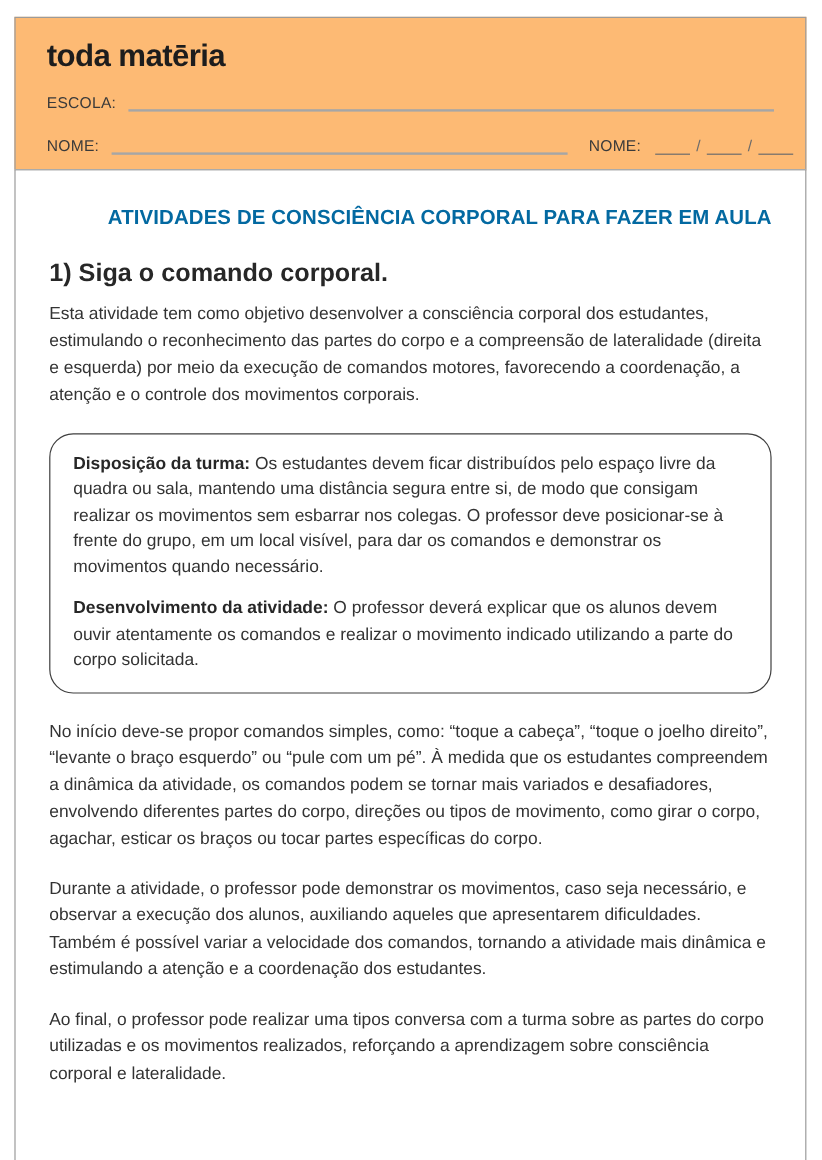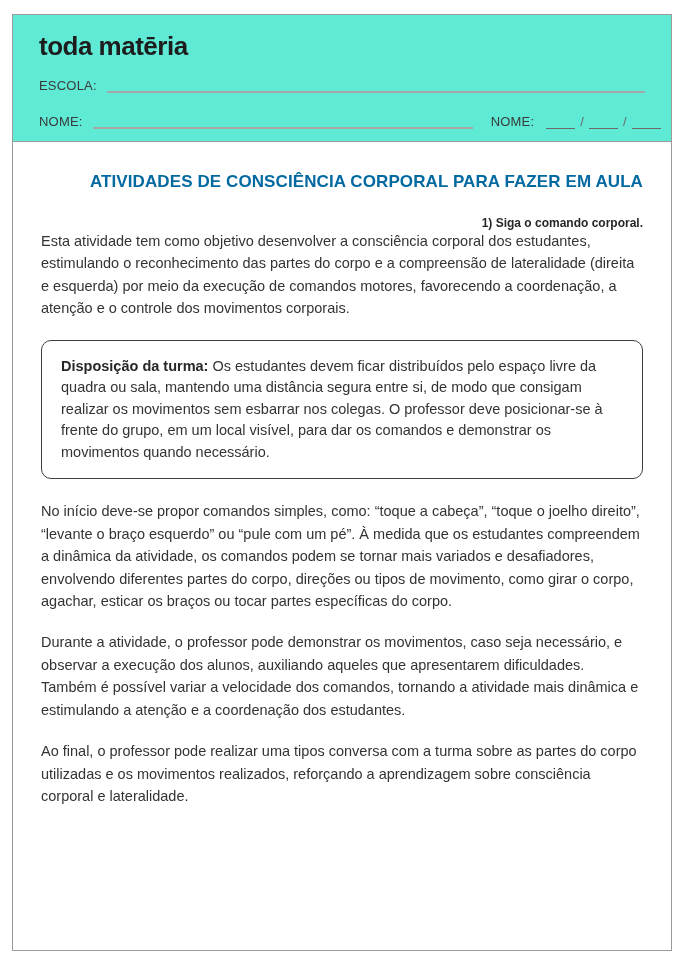"toda matēria" .header-box { background: #5eead4 -> #fdba74 }
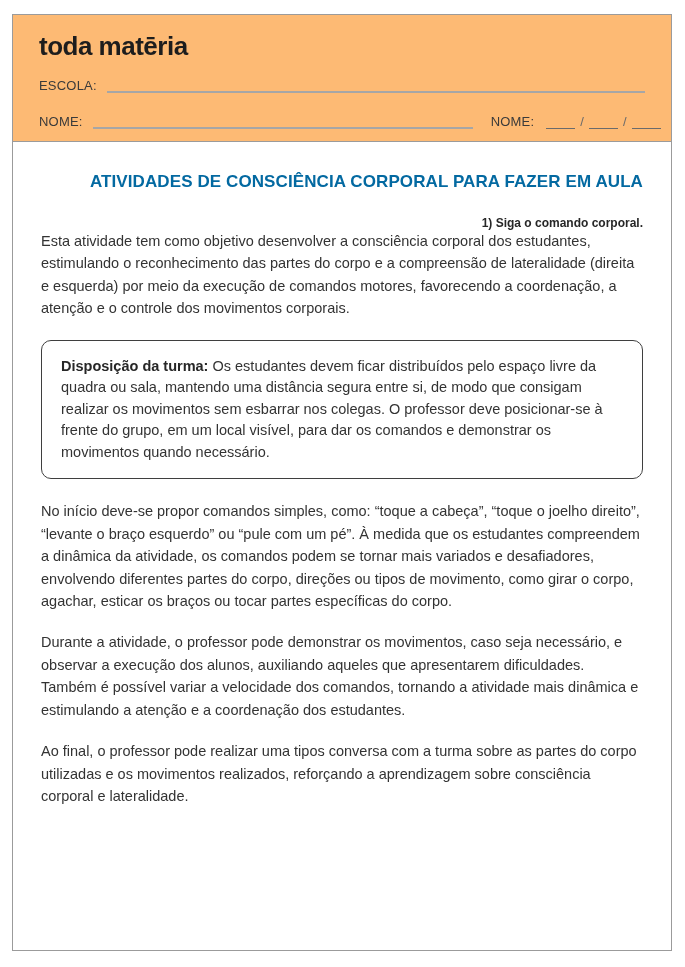"1) Siga o comando corporal." .section-heading { font-size: 12px -> 21px; margin-bottom: none -> 11px; text-align: right -> none }
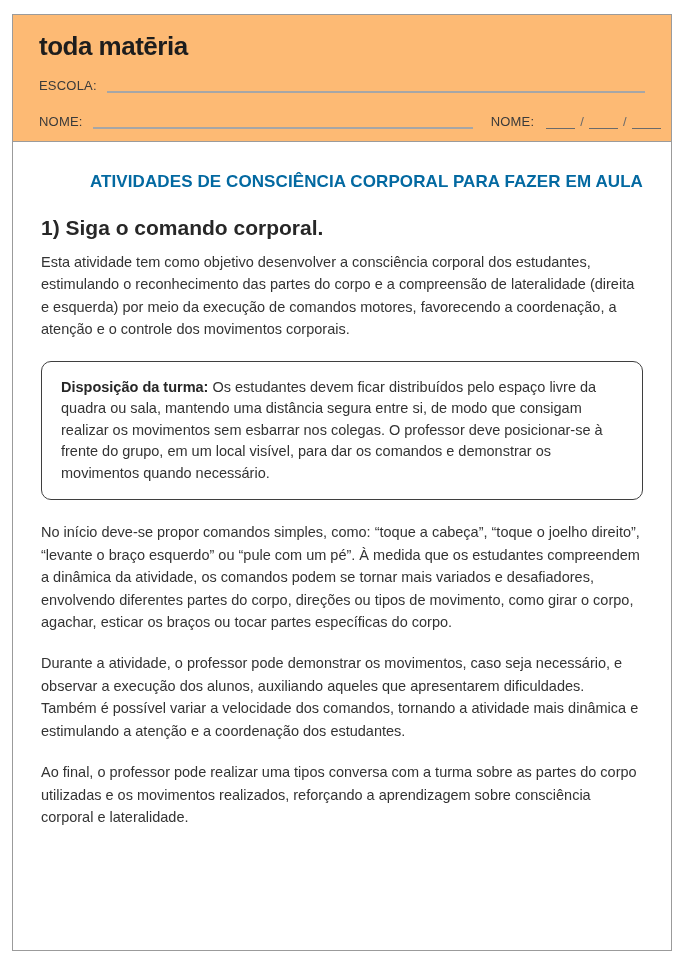"Disposição da turma: Os estudantes" .info-box { border-radius: 10px -> 20px }
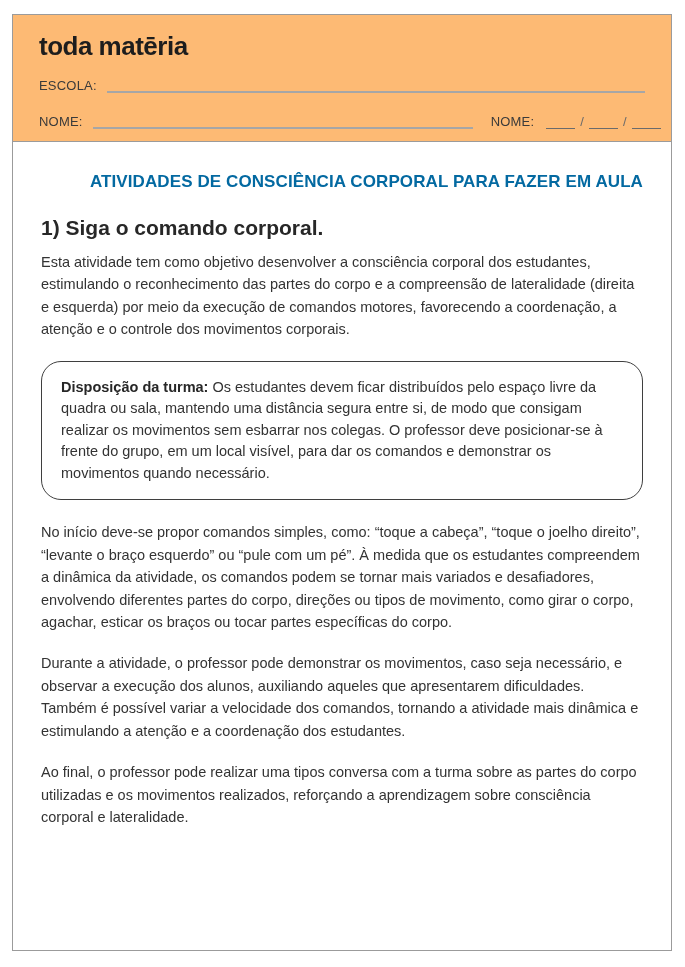"Desenvolvimento da atividade: O" p.para { html: none -> <p><span>Desenvolvimento da atividade:</span><span> O professor deverá explicar que os alunos devem ouvir atentamente os comandos e realizar o movimento indicado utilizando a parte do corpo solicitada.</span></p> }
